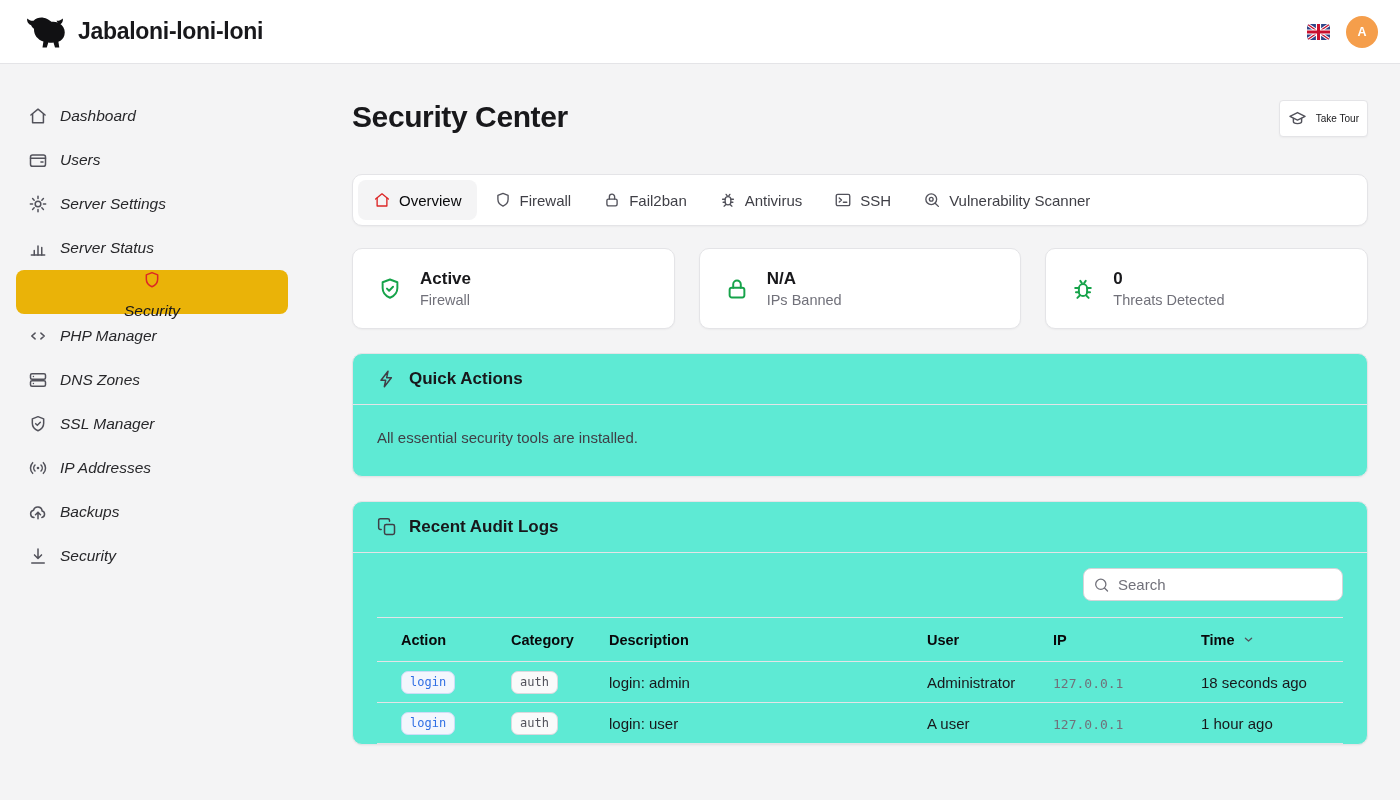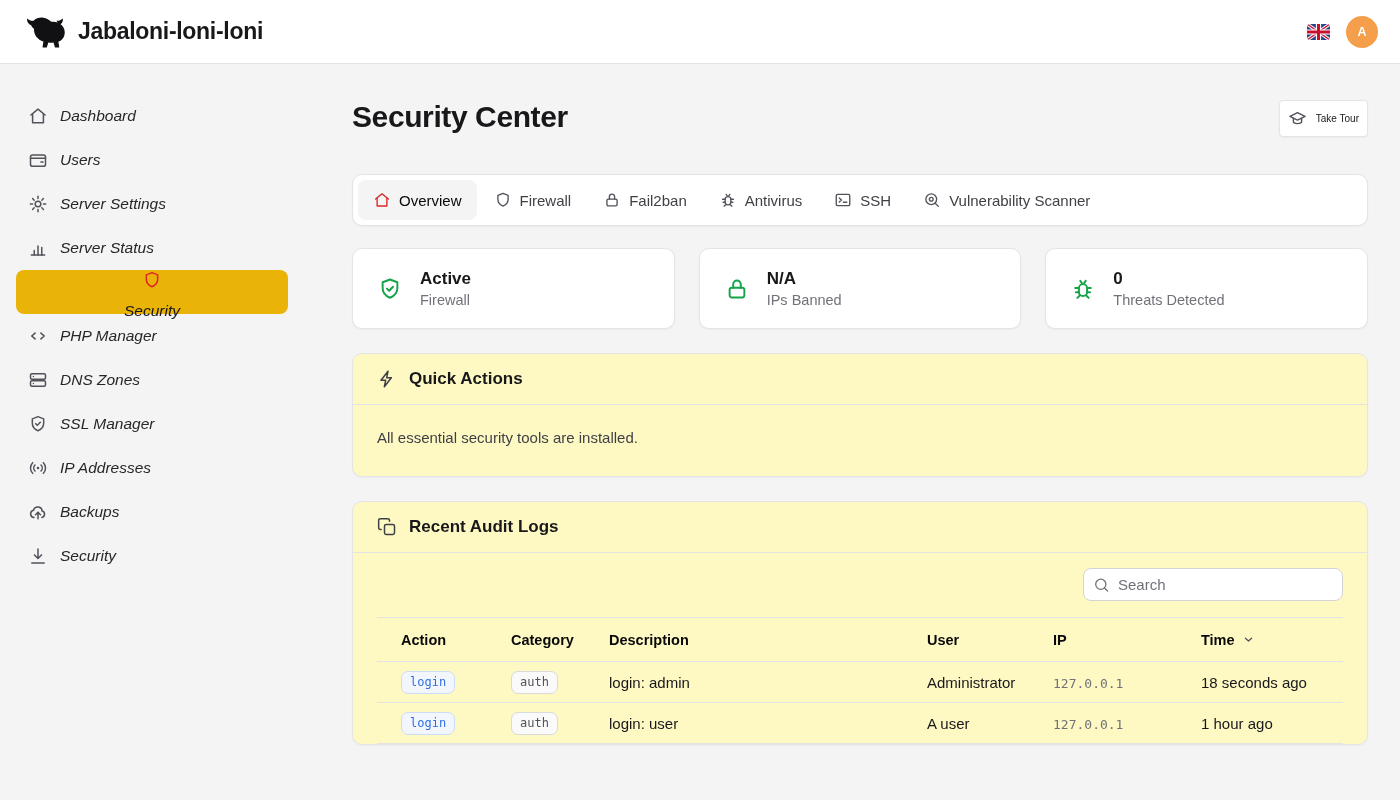"Quick Actions" .card { background: #fef9c3 -> #5eead4 }
